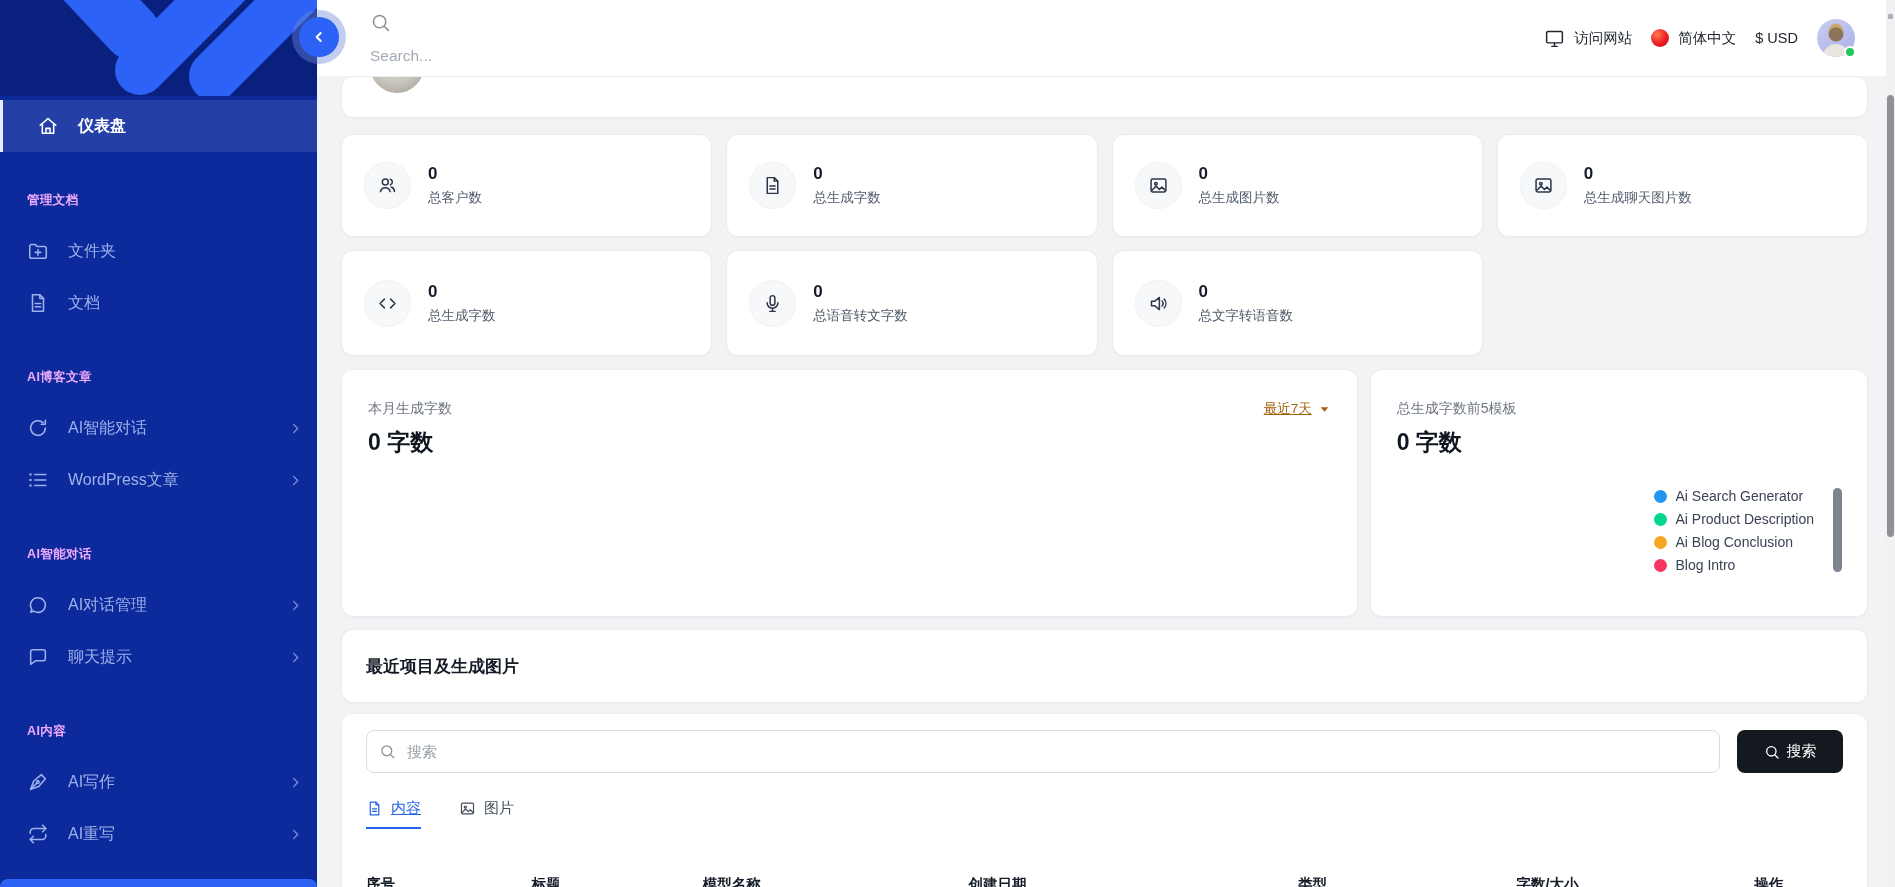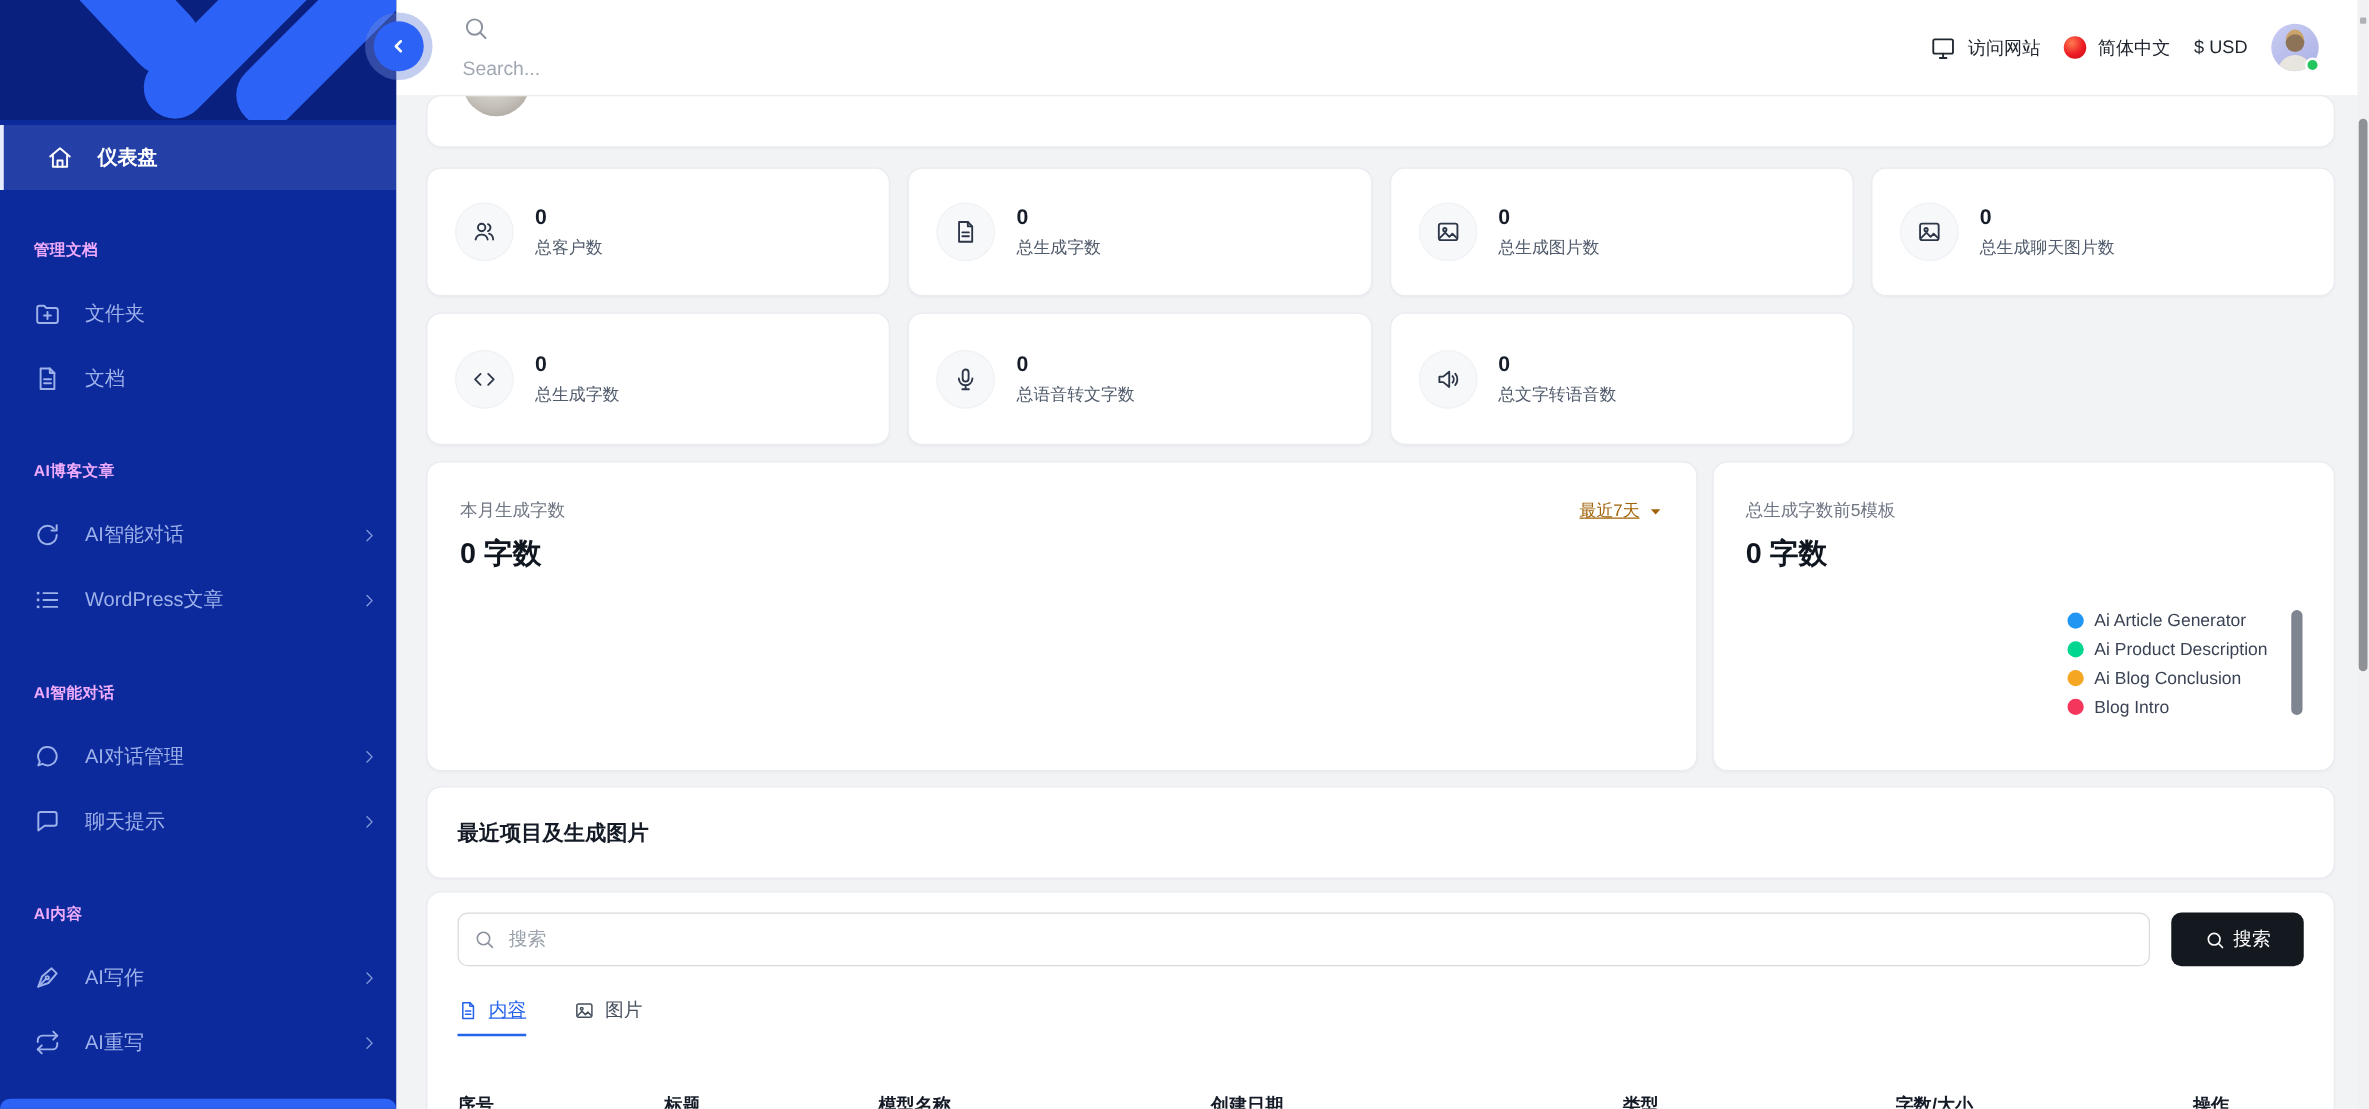"Ai Article Generator" span { text: Article -> Search }
